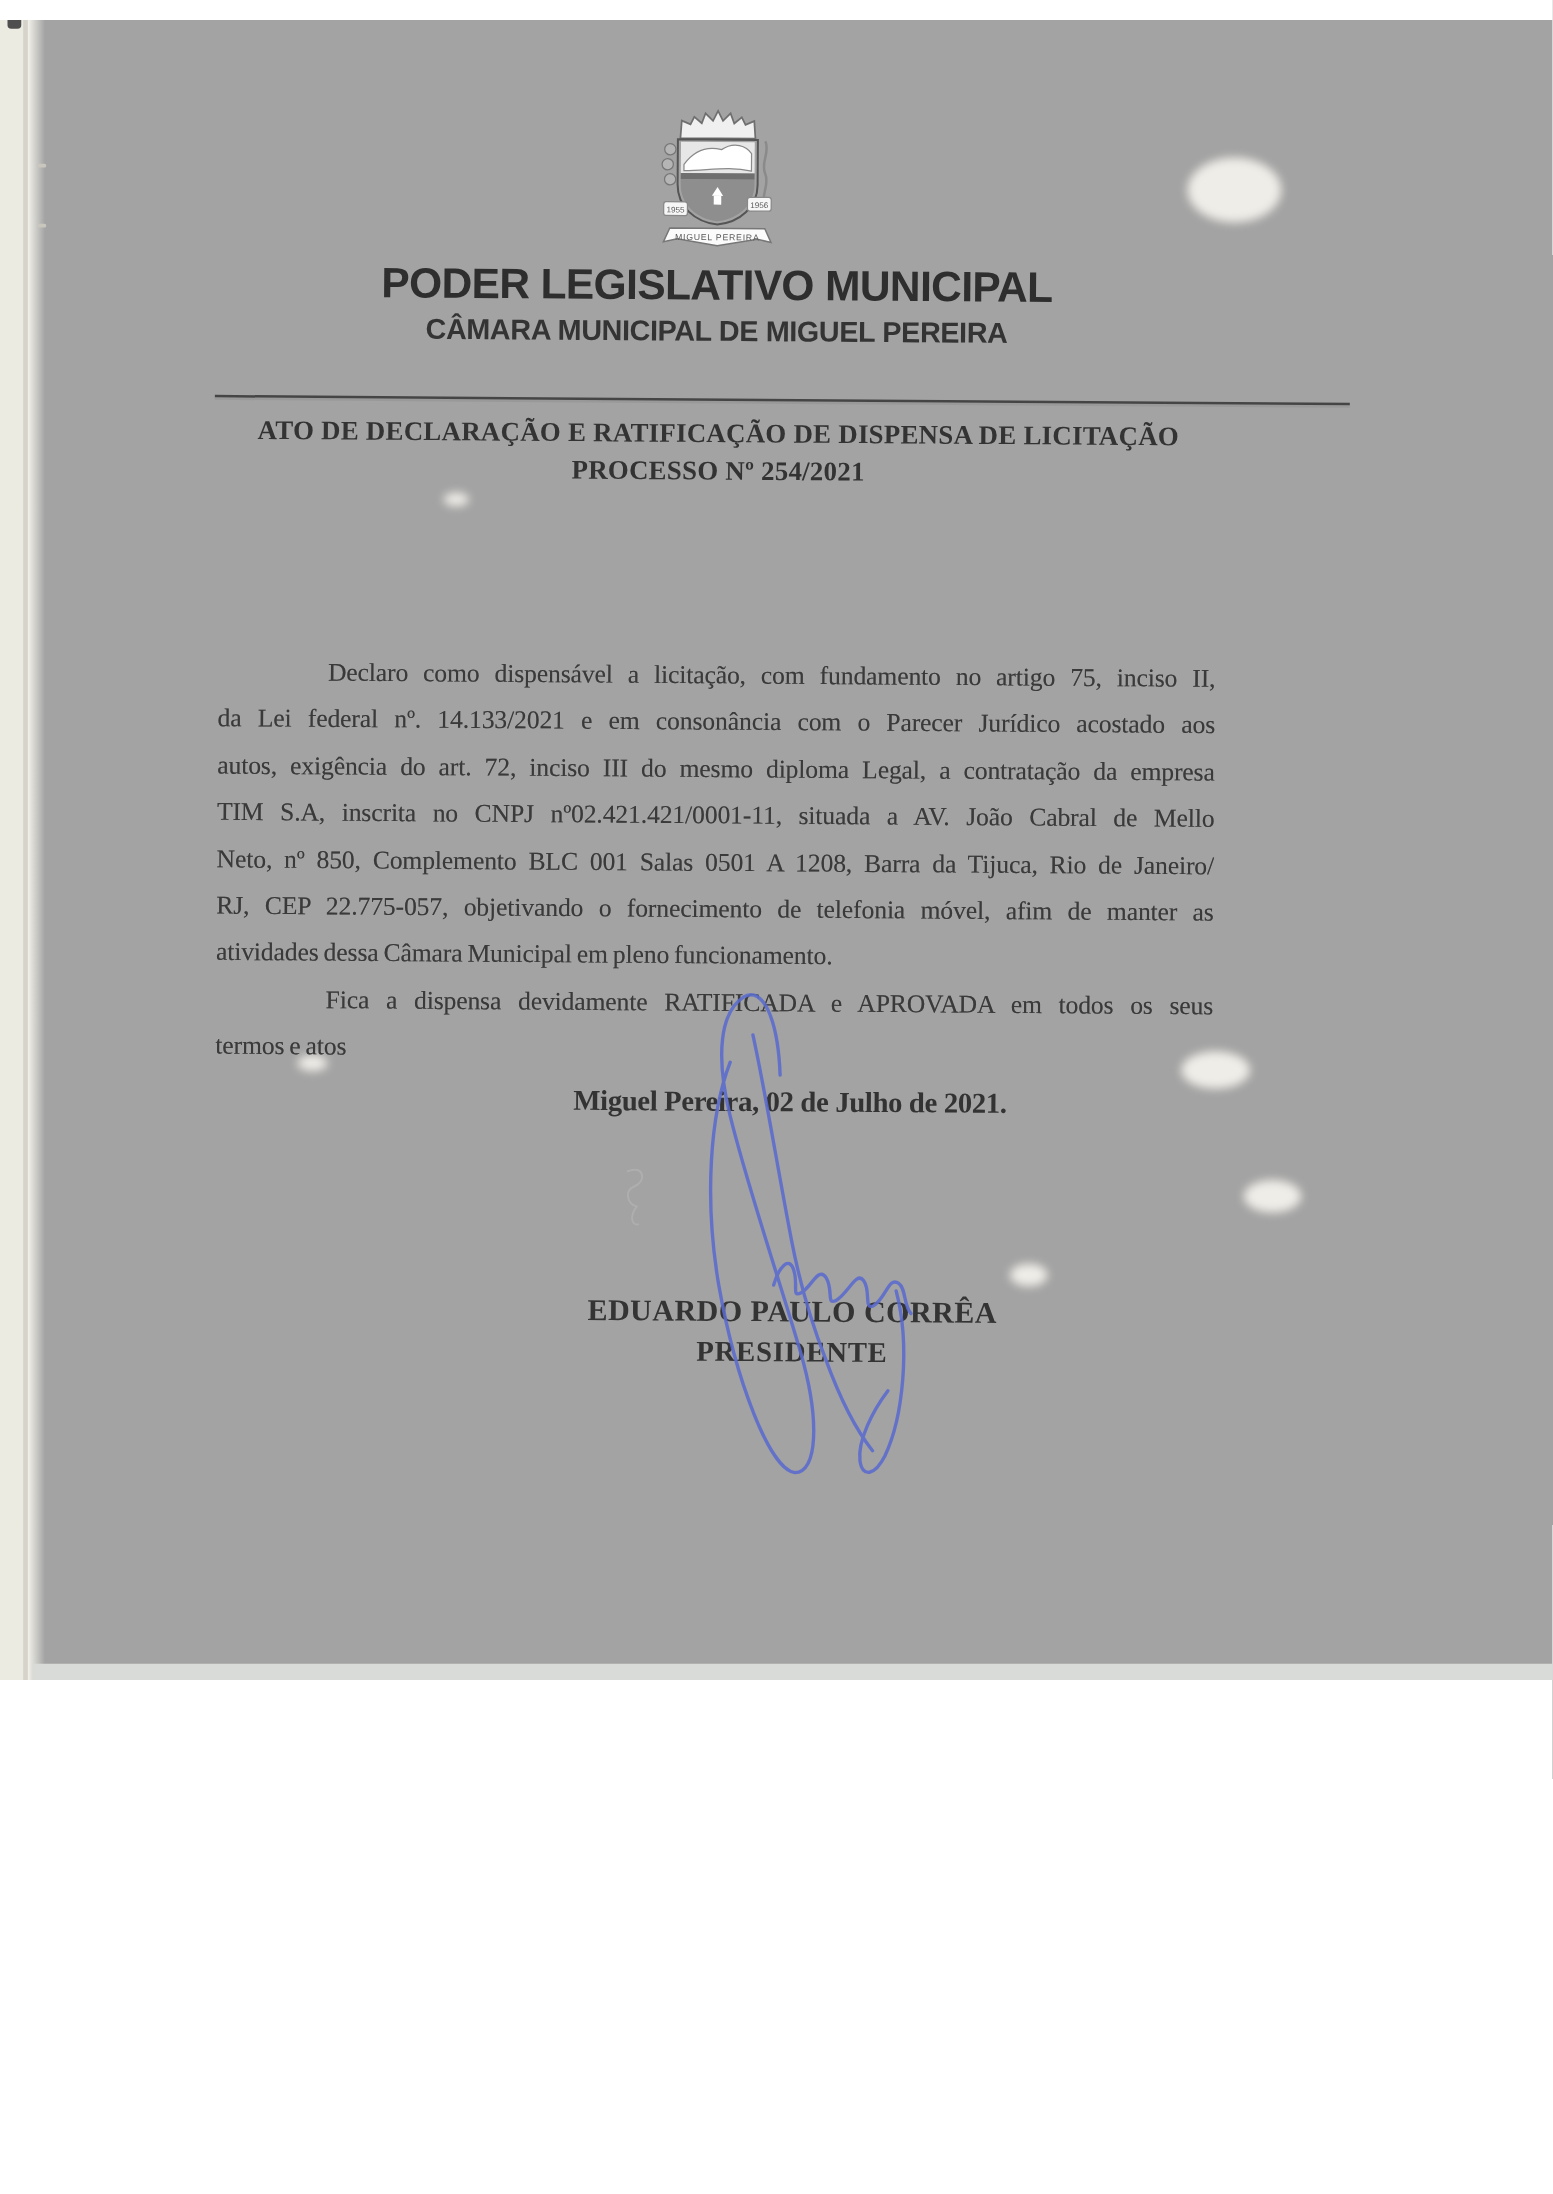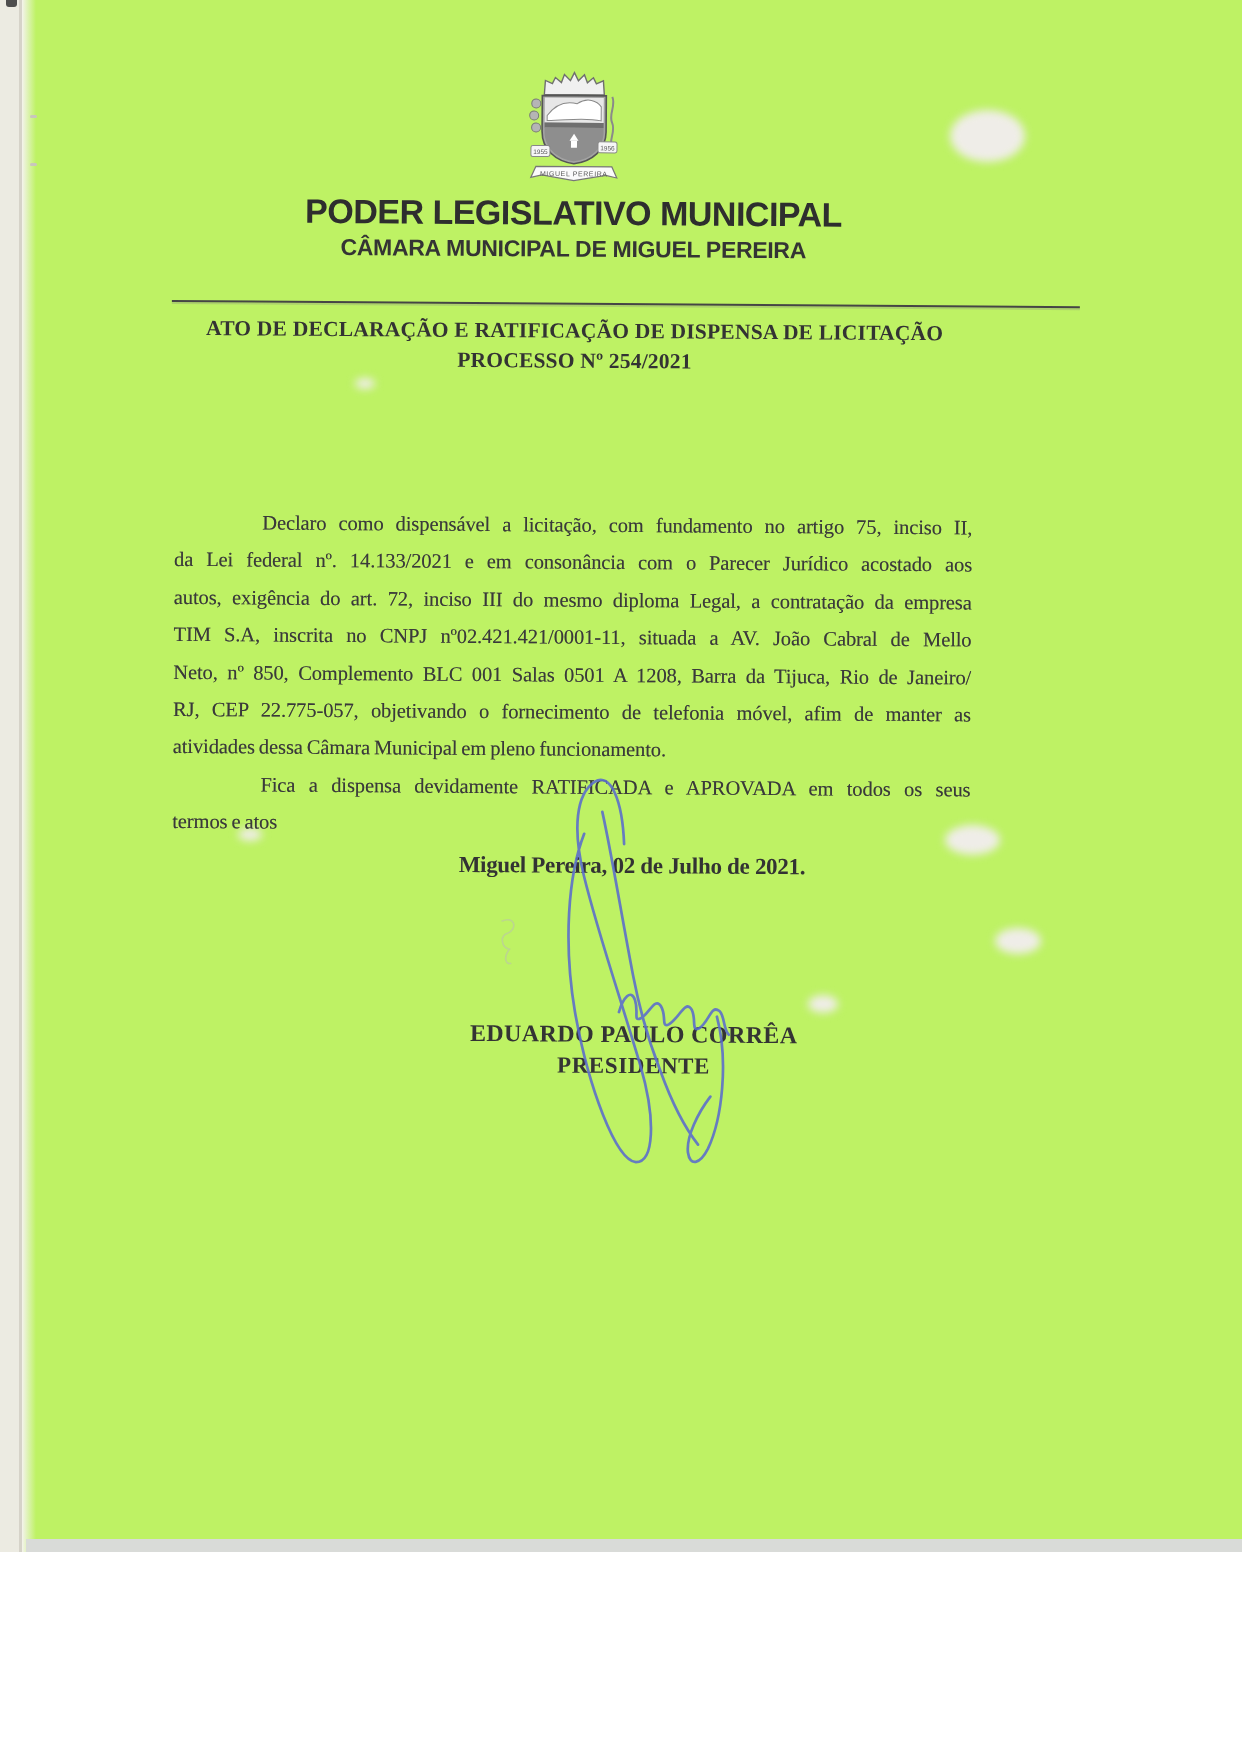"PODER LEGISLATIVO MUNICIPAL" .page { background: #bef264 -> #a3a3a3; height: 1552px -> 1328px; margin-top: none -> 16px }
